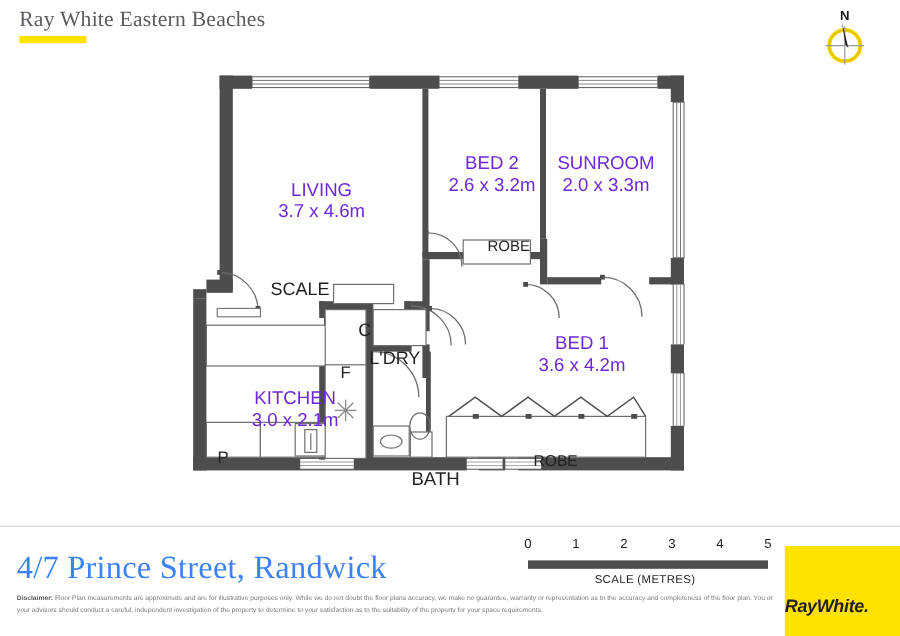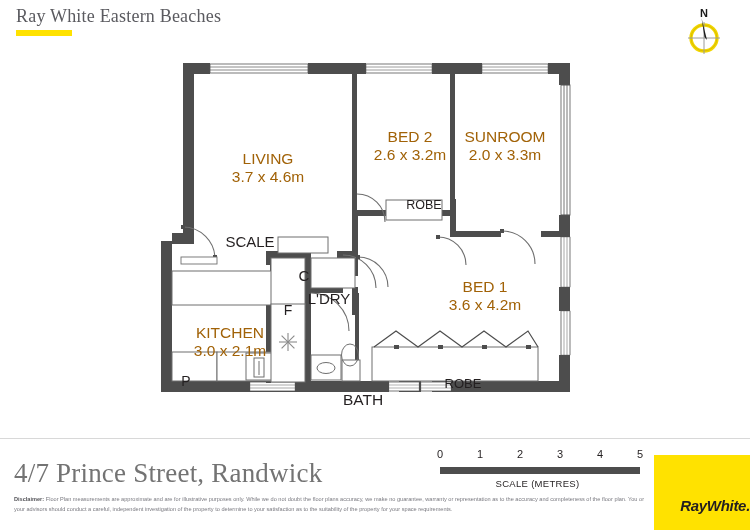"BED 2" .room-label { color: #a16207 -> #6d28d9 }
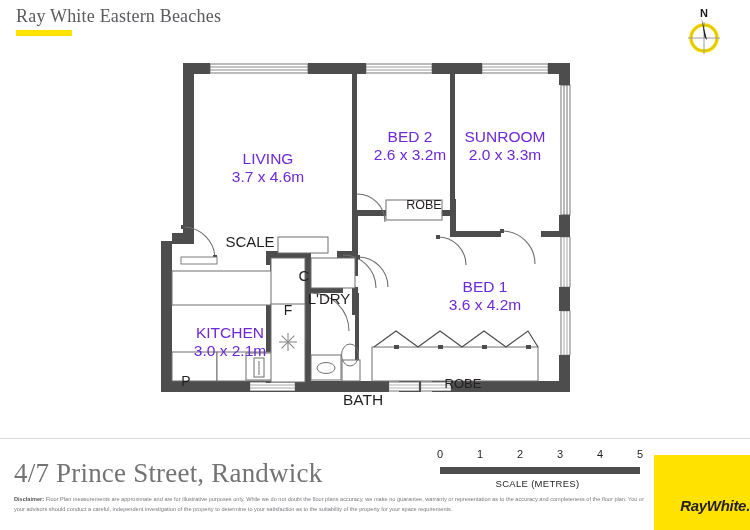"KITCHEN" div.room-label { left: 155px -> 171px }
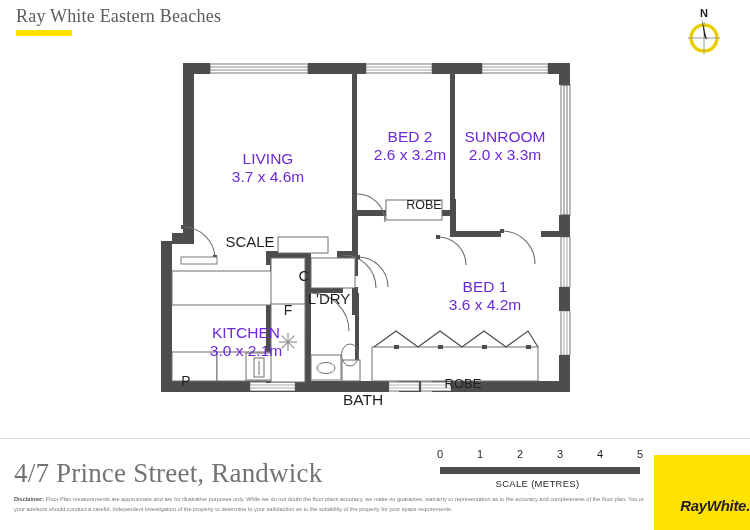"4/7 Prince Street, Randwick" #property-address { color: #737373 -> #3b82f6 }
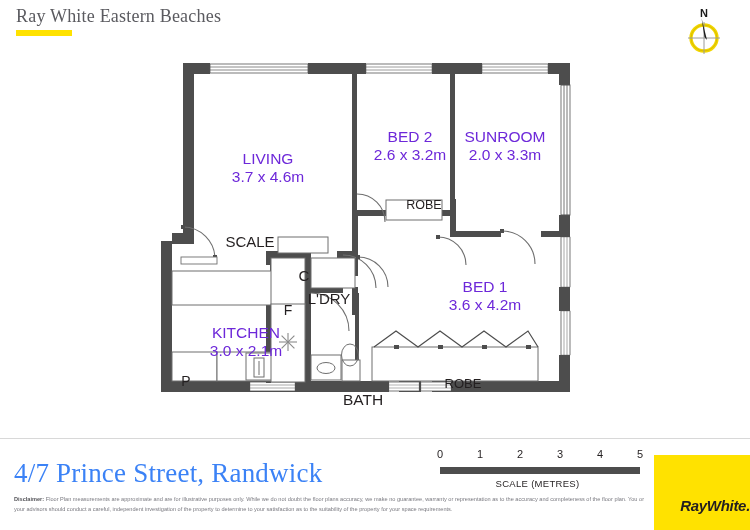"RayWhite." #raywhite-logo-text { text-align: right -> left }
